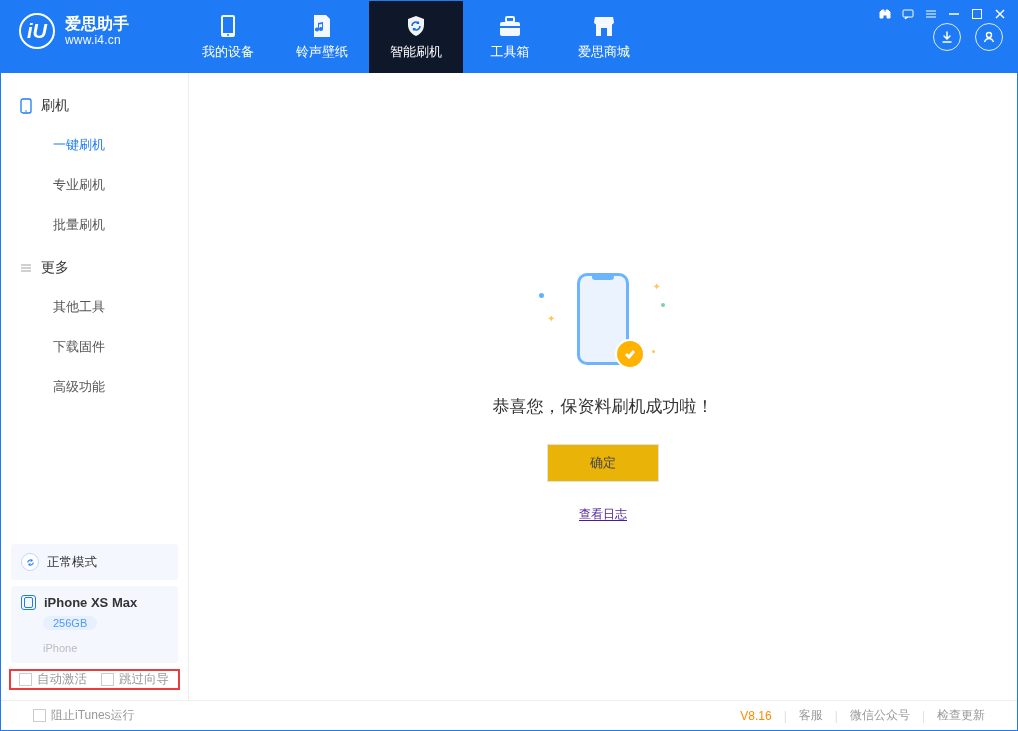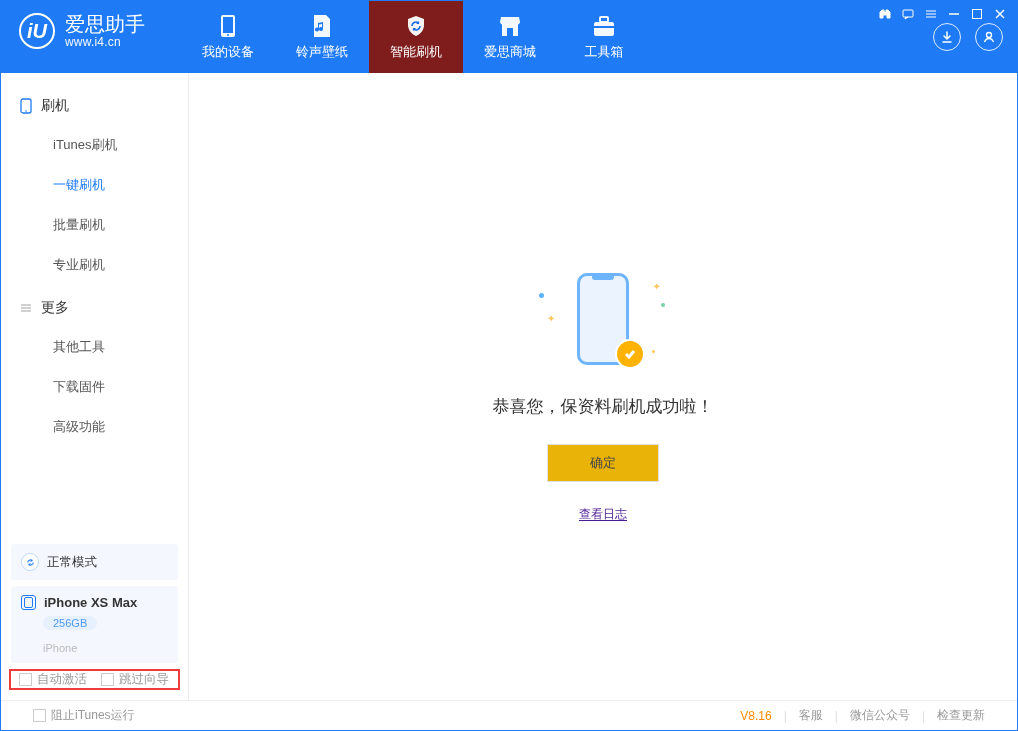"爱思助手" .logo-text .app-name { font-size: 20px -> 16px; font-weight: 400 -> 700 }
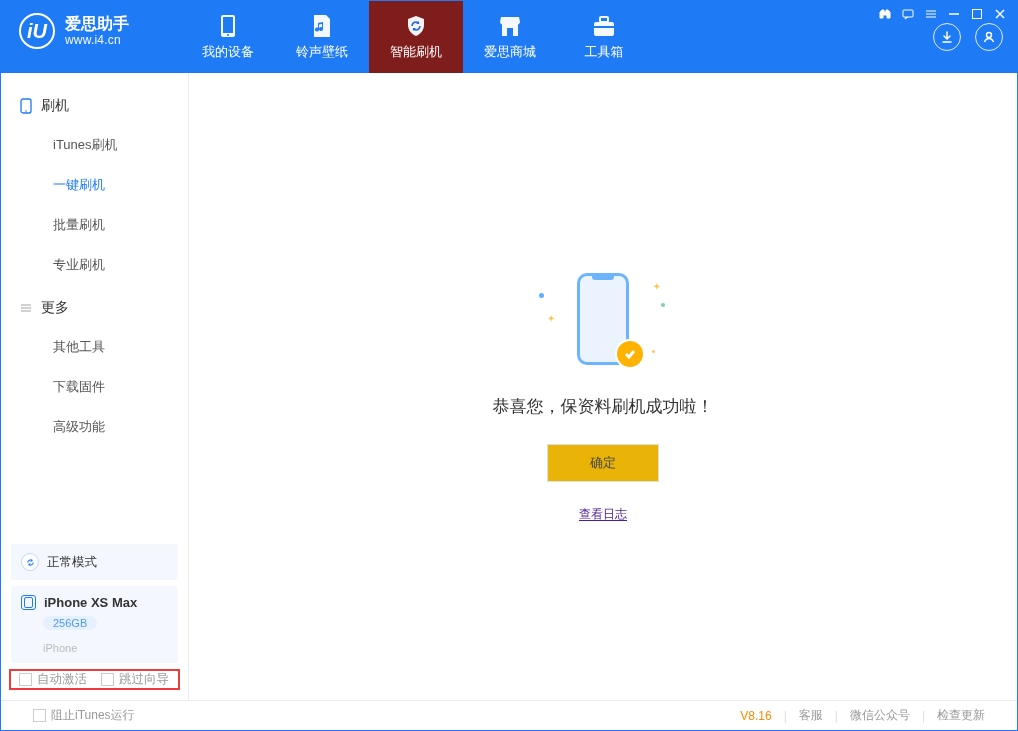"智能刷机" .nav-tab.active { background: #7f1d1d -> #0f172a }
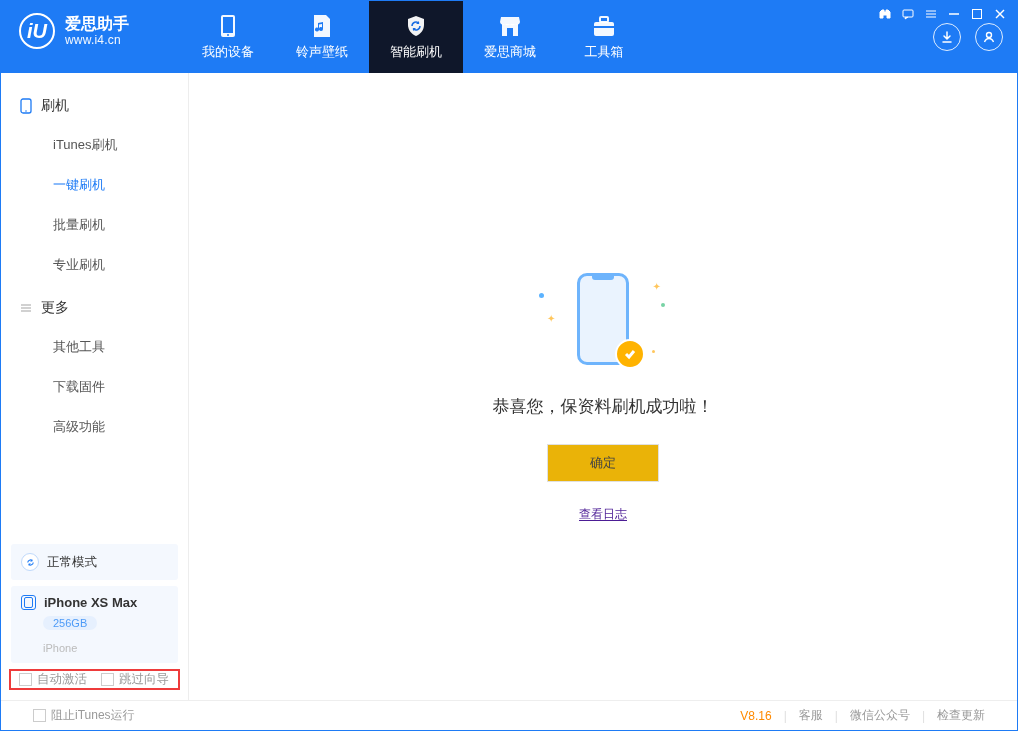"爱思商城" div.nav-tab { order: before "工具箱" -> after "工具箱" }
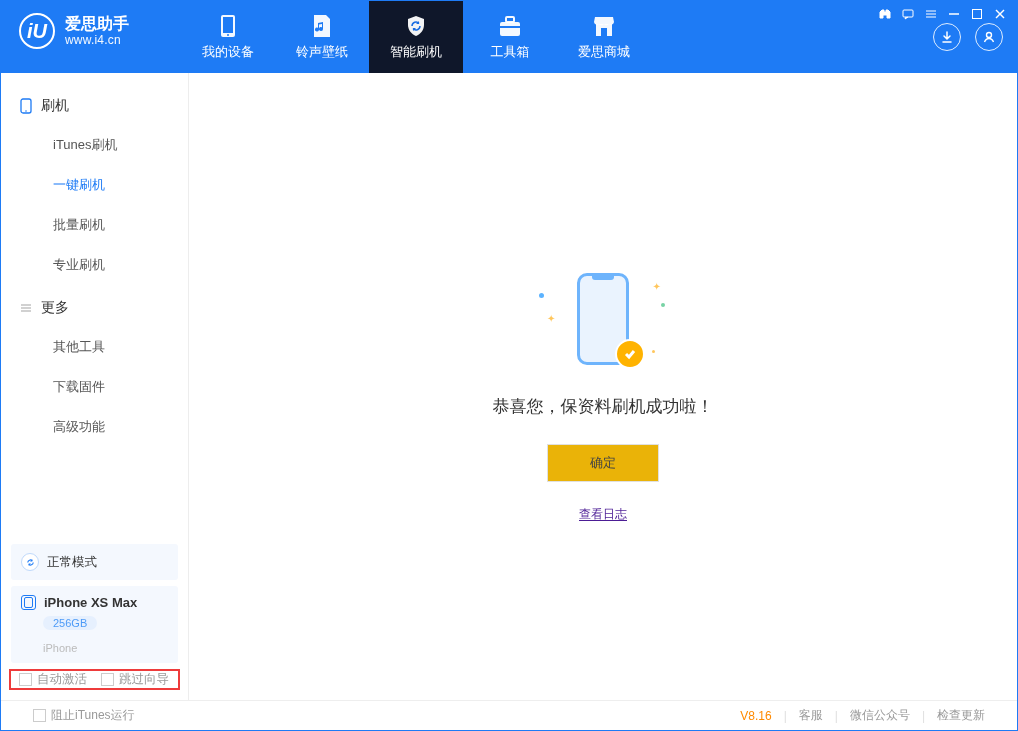"iTunes刷机" span.sb-item { html: <span>iTunes刷机</span> -> none }
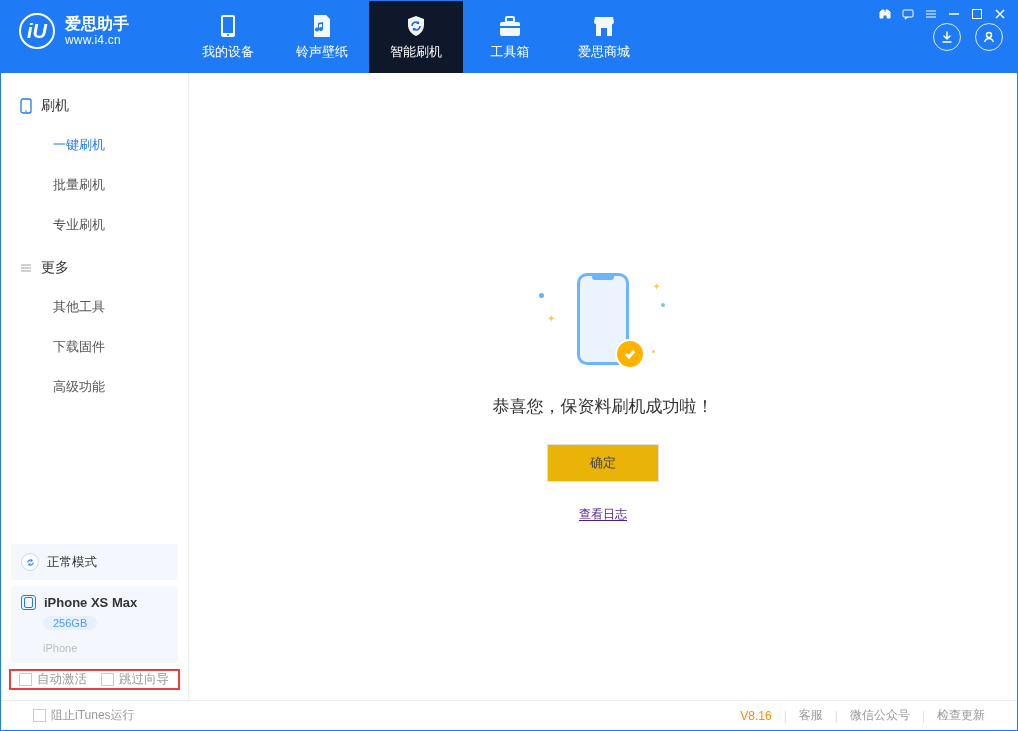"批量刷机" span.sb-item { order: before "专业刷机" -> after "专业刷机" }
